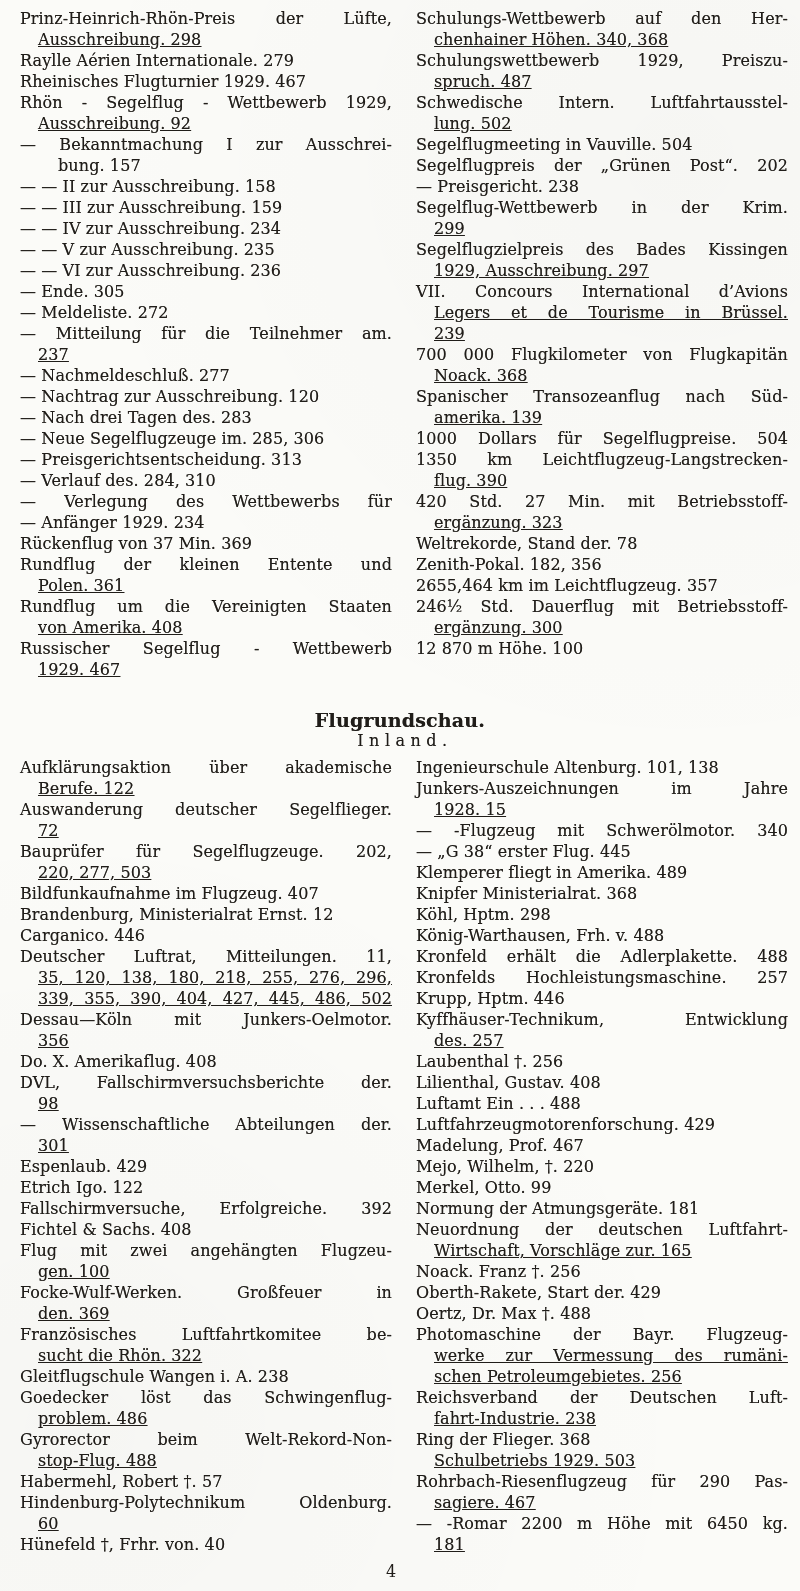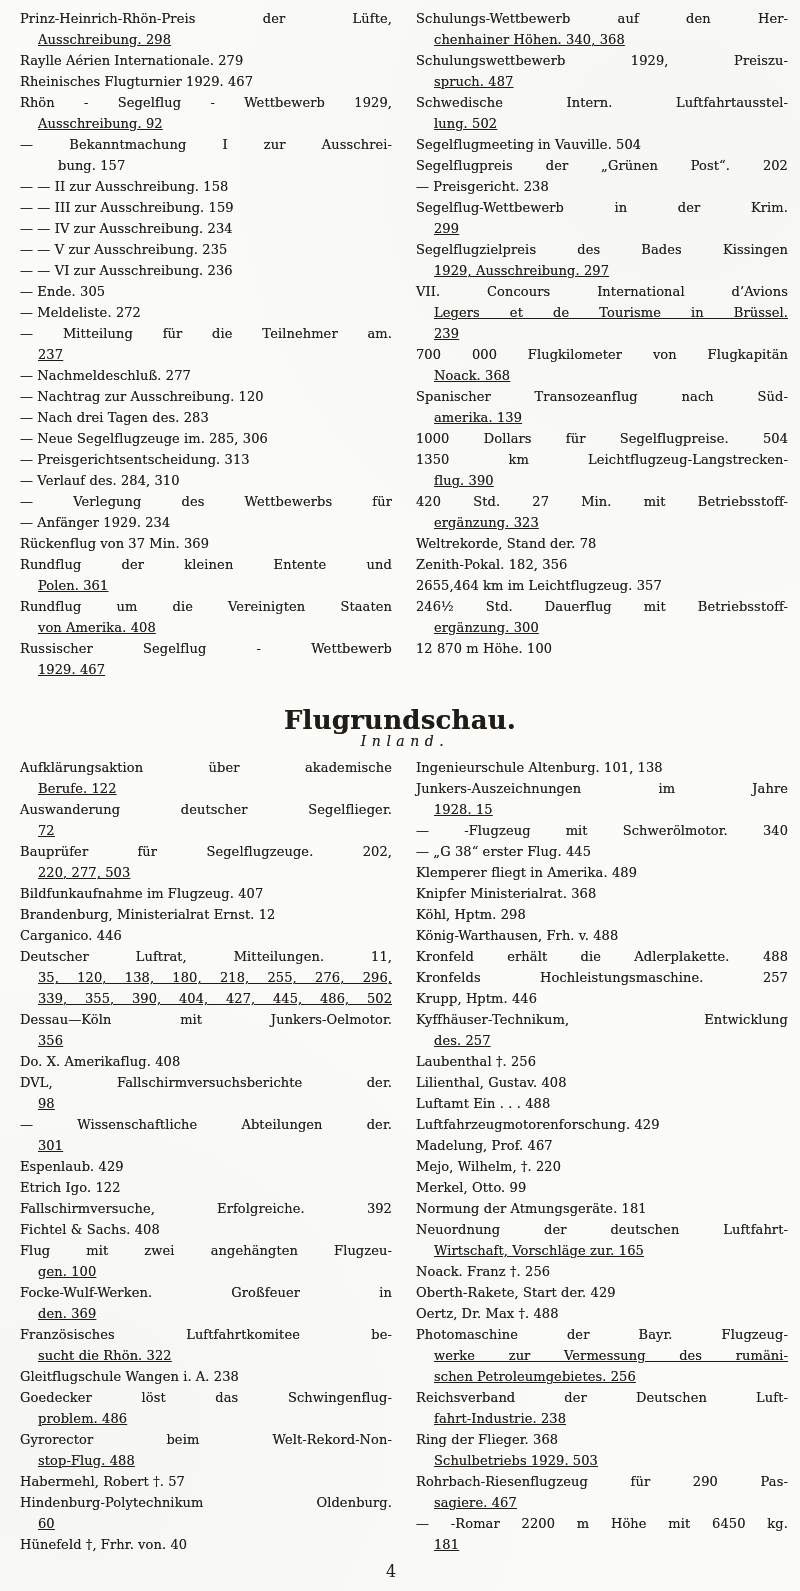"Prinz-Heinrich-Rhön-Preis der Lüfte," .col { font-size: 13px -> 16px }
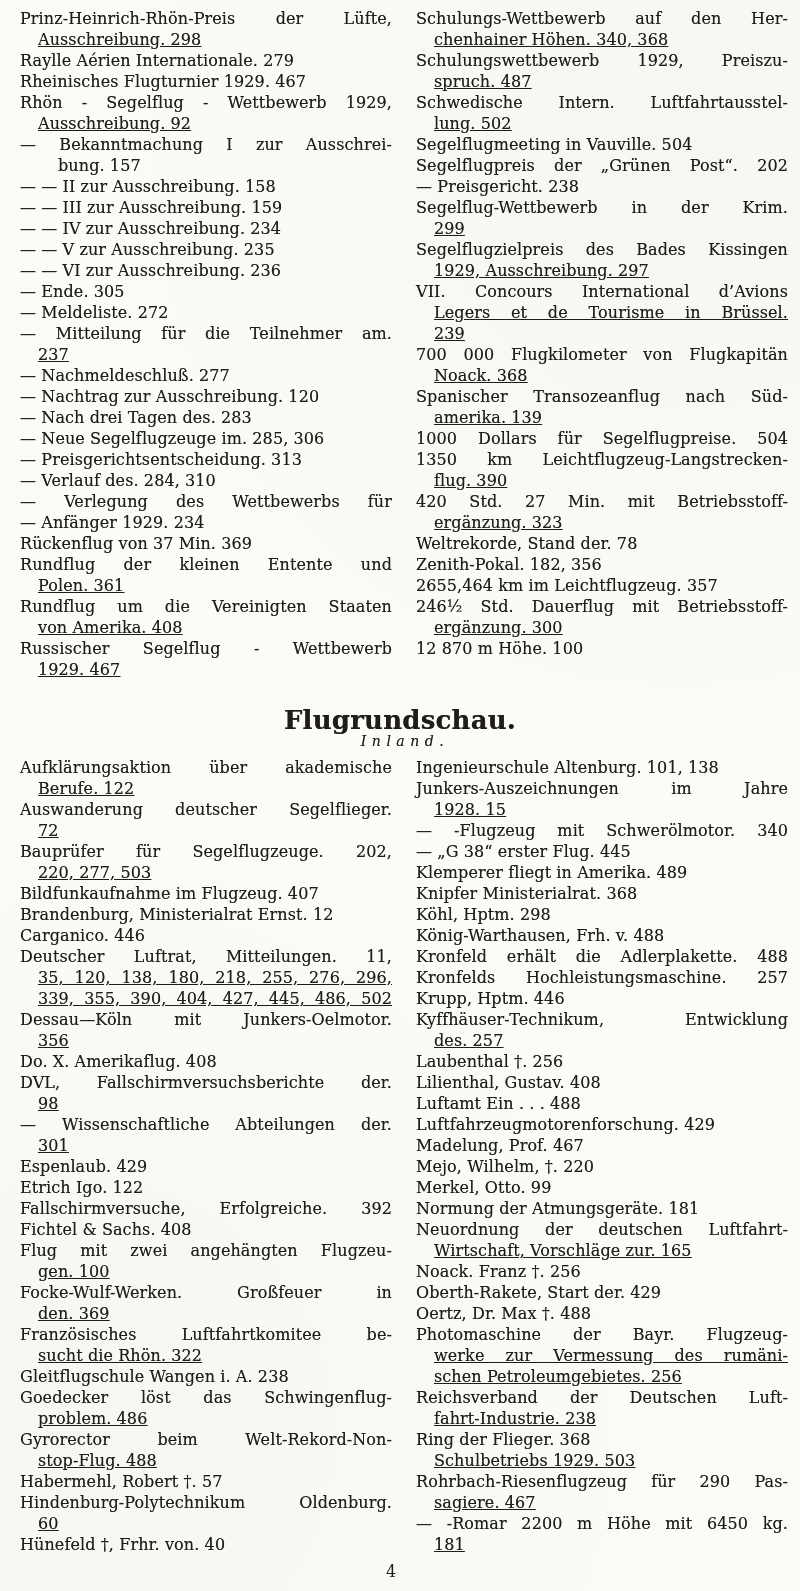"Flugrundschau." .h-title { font-size: 26px -> 19px }
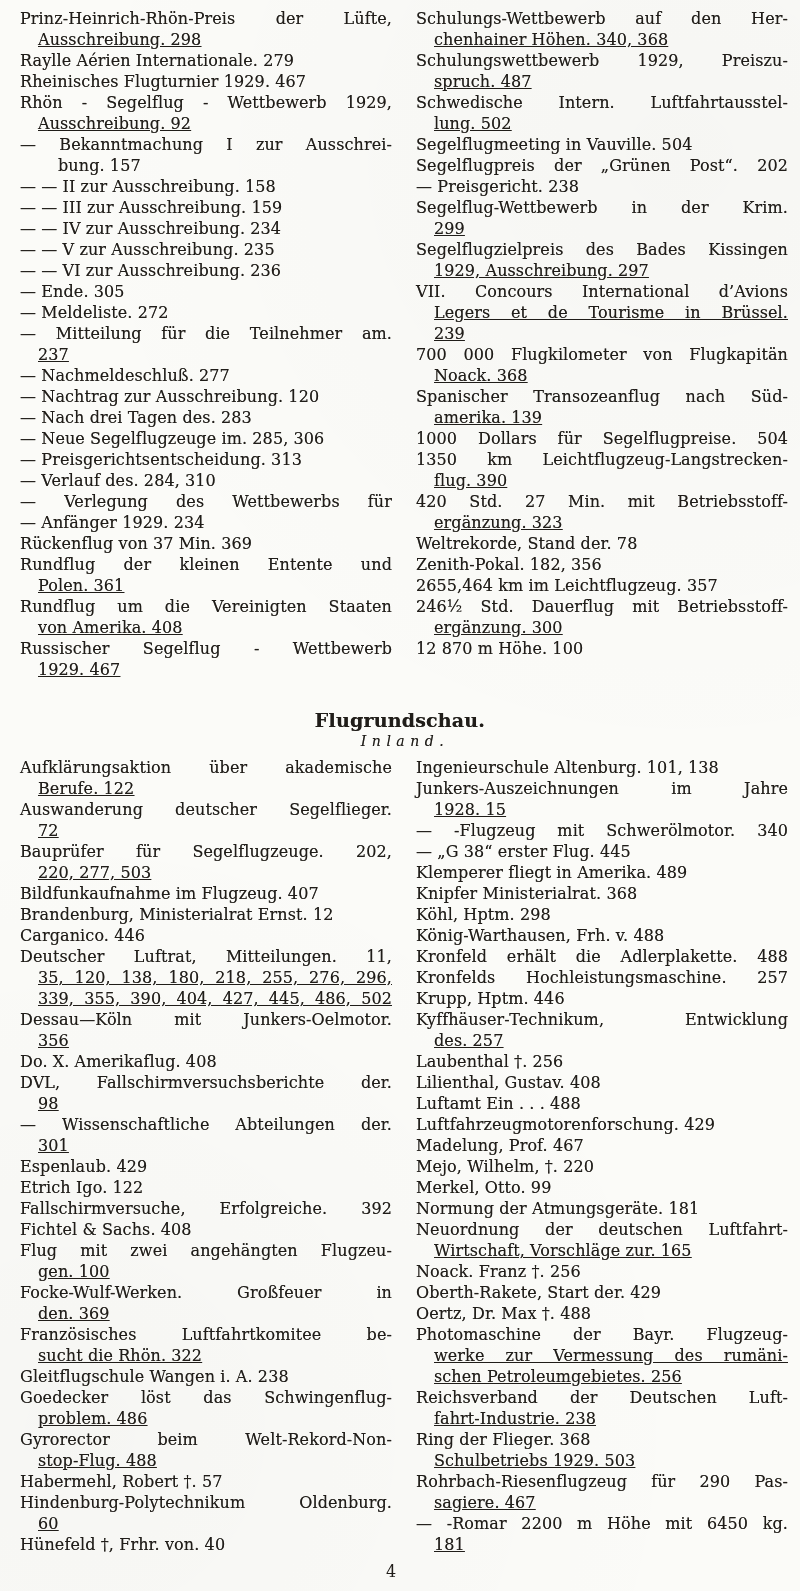"Inland." .h-subtitle { font-size: 14px -> 16px; font-style: italic -> none }
